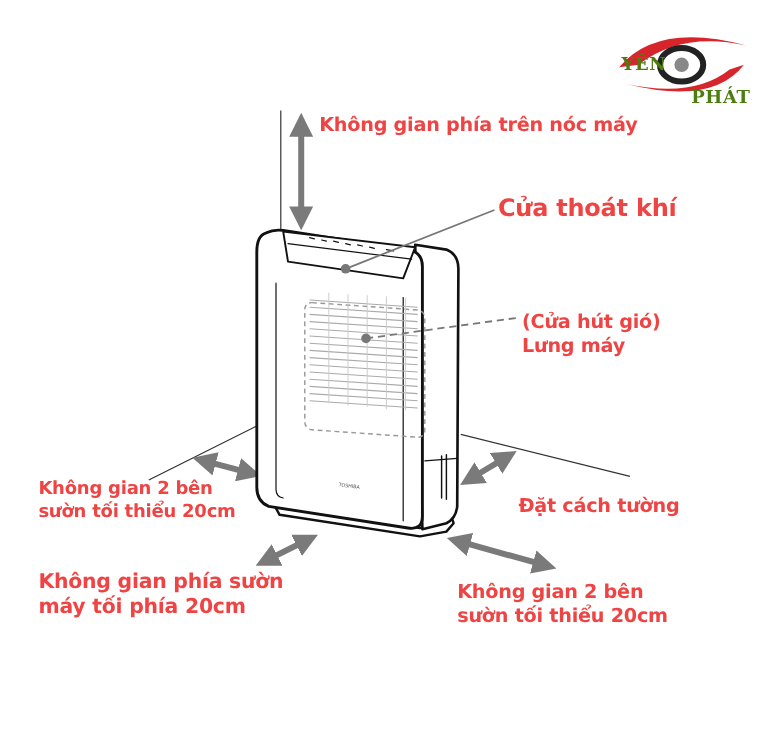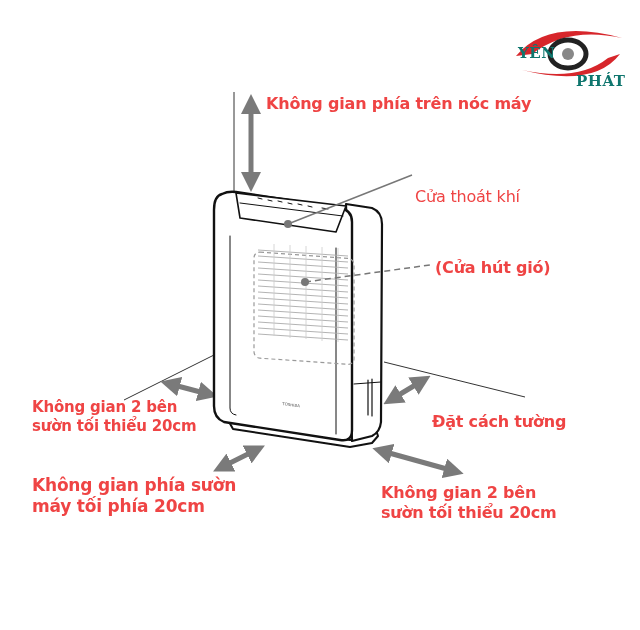"YÊN" .logo-text { color: #0f766e -> #4d7c0f }
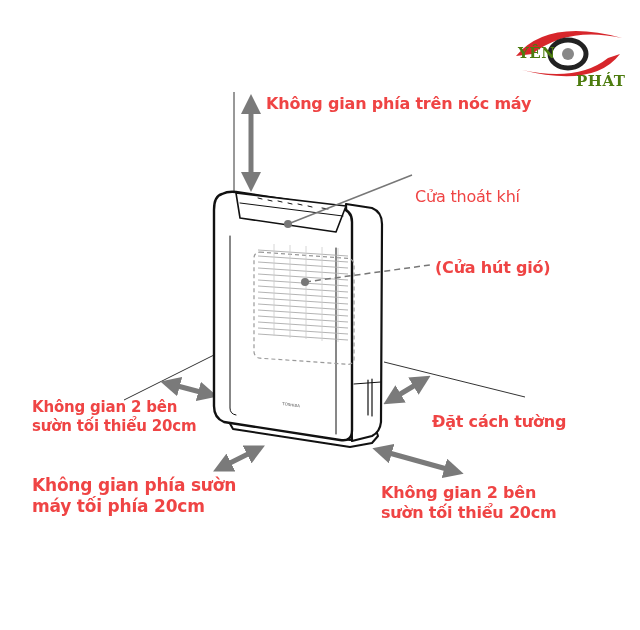"Cửa thoát khí" .lbl.normal { font-size: 16px -> 20px; font-weight: normal -> bold; margin-top: 24px -> none }
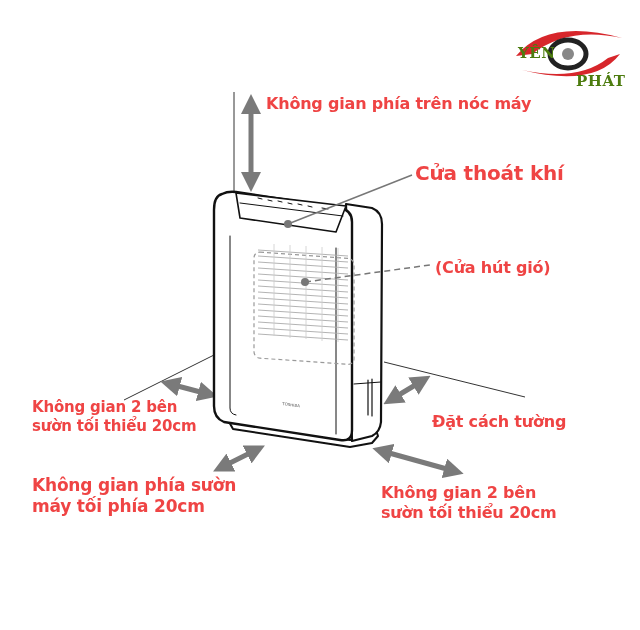"Lưng máy" div { html: none -> <div>Lưng máy</div> }
